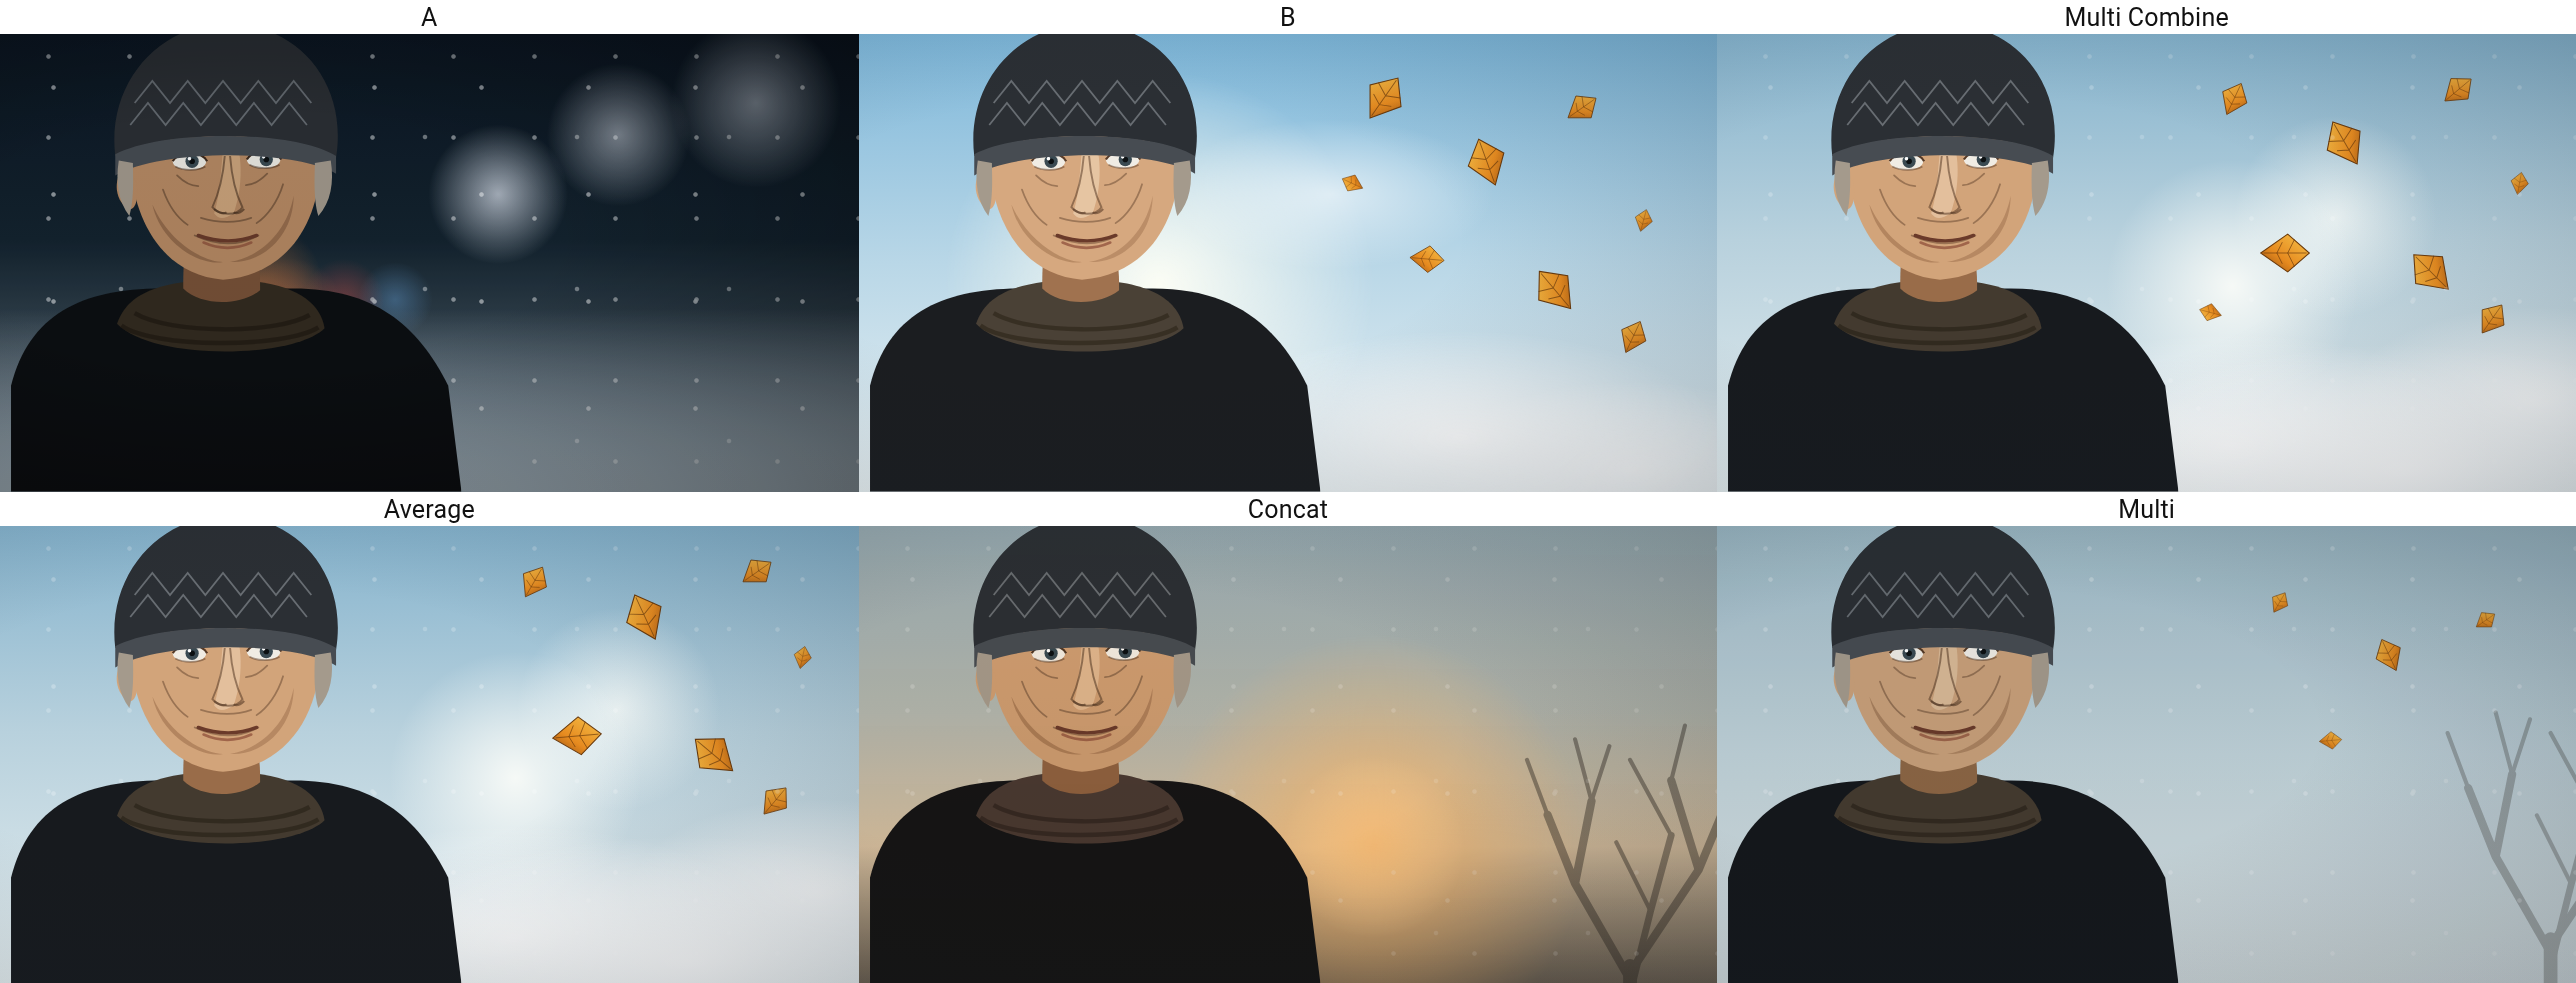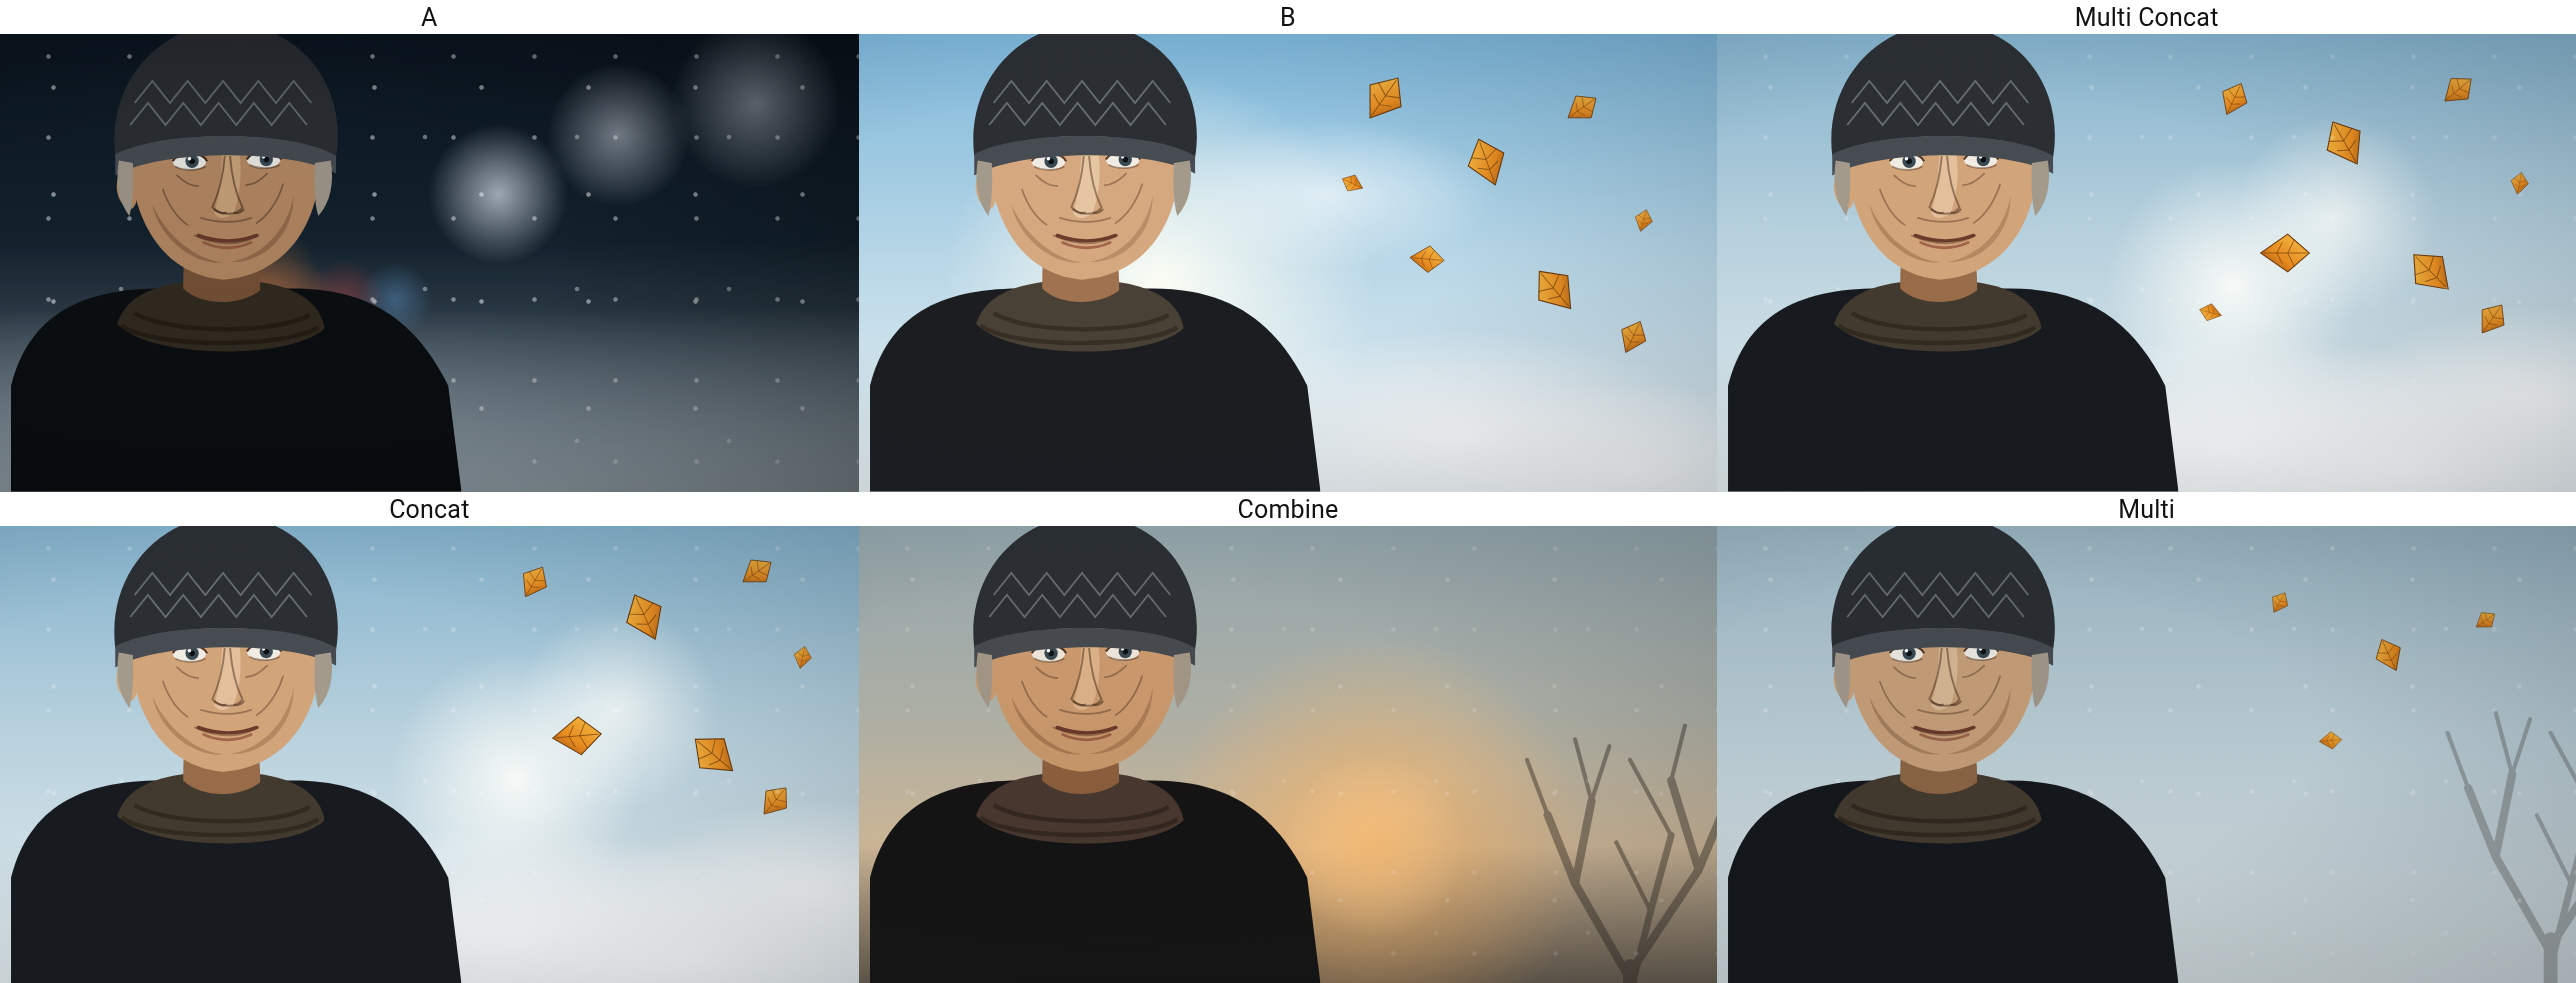"Multi Concat" div.label { text: Concat -> Combine }
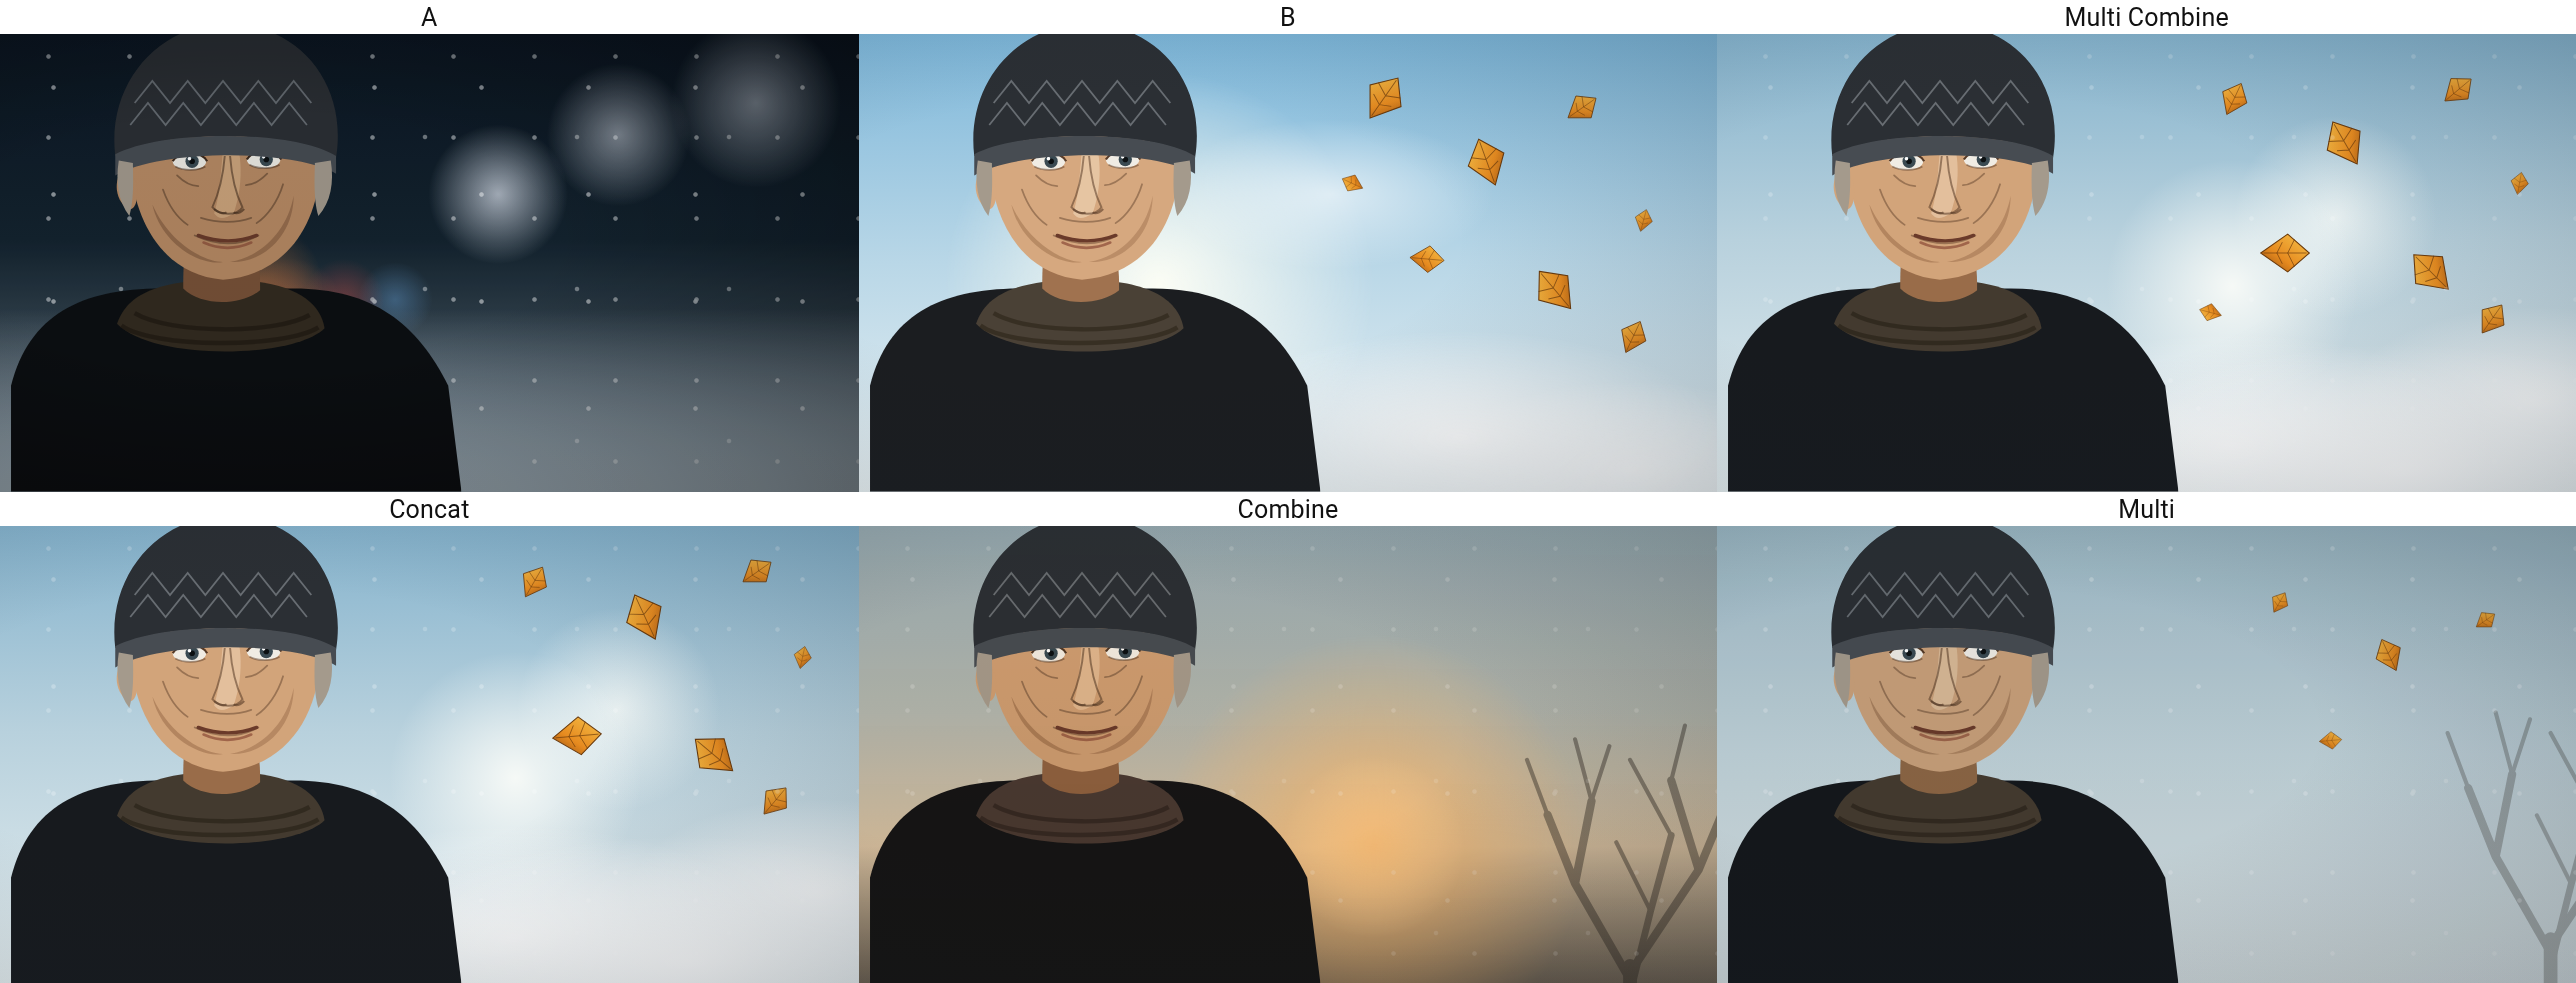"Concat" div.label { text: Concat -> Average }
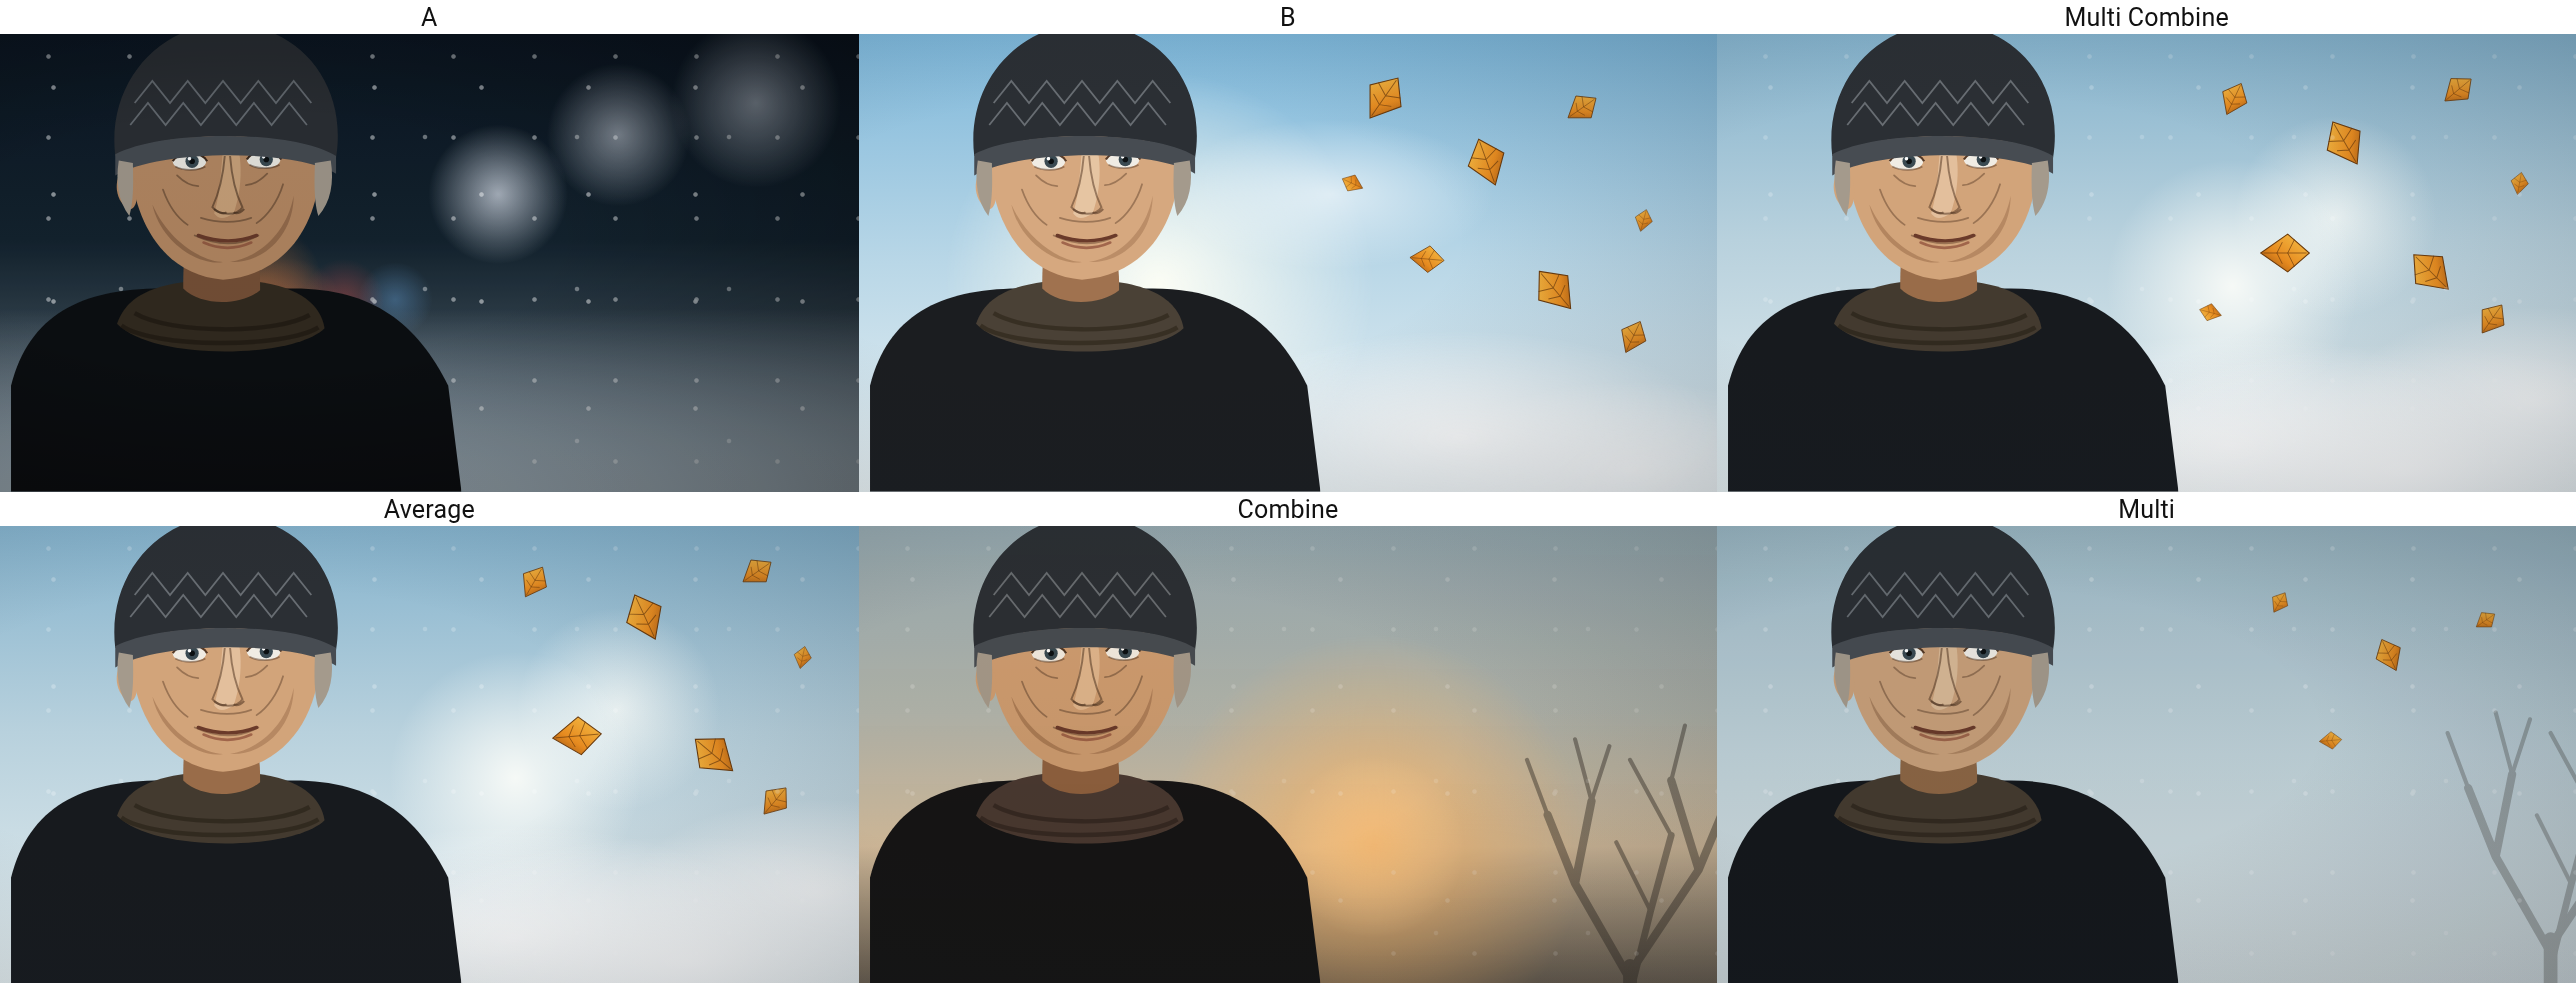"Combine" div.label { text: Combine -> Concat }
